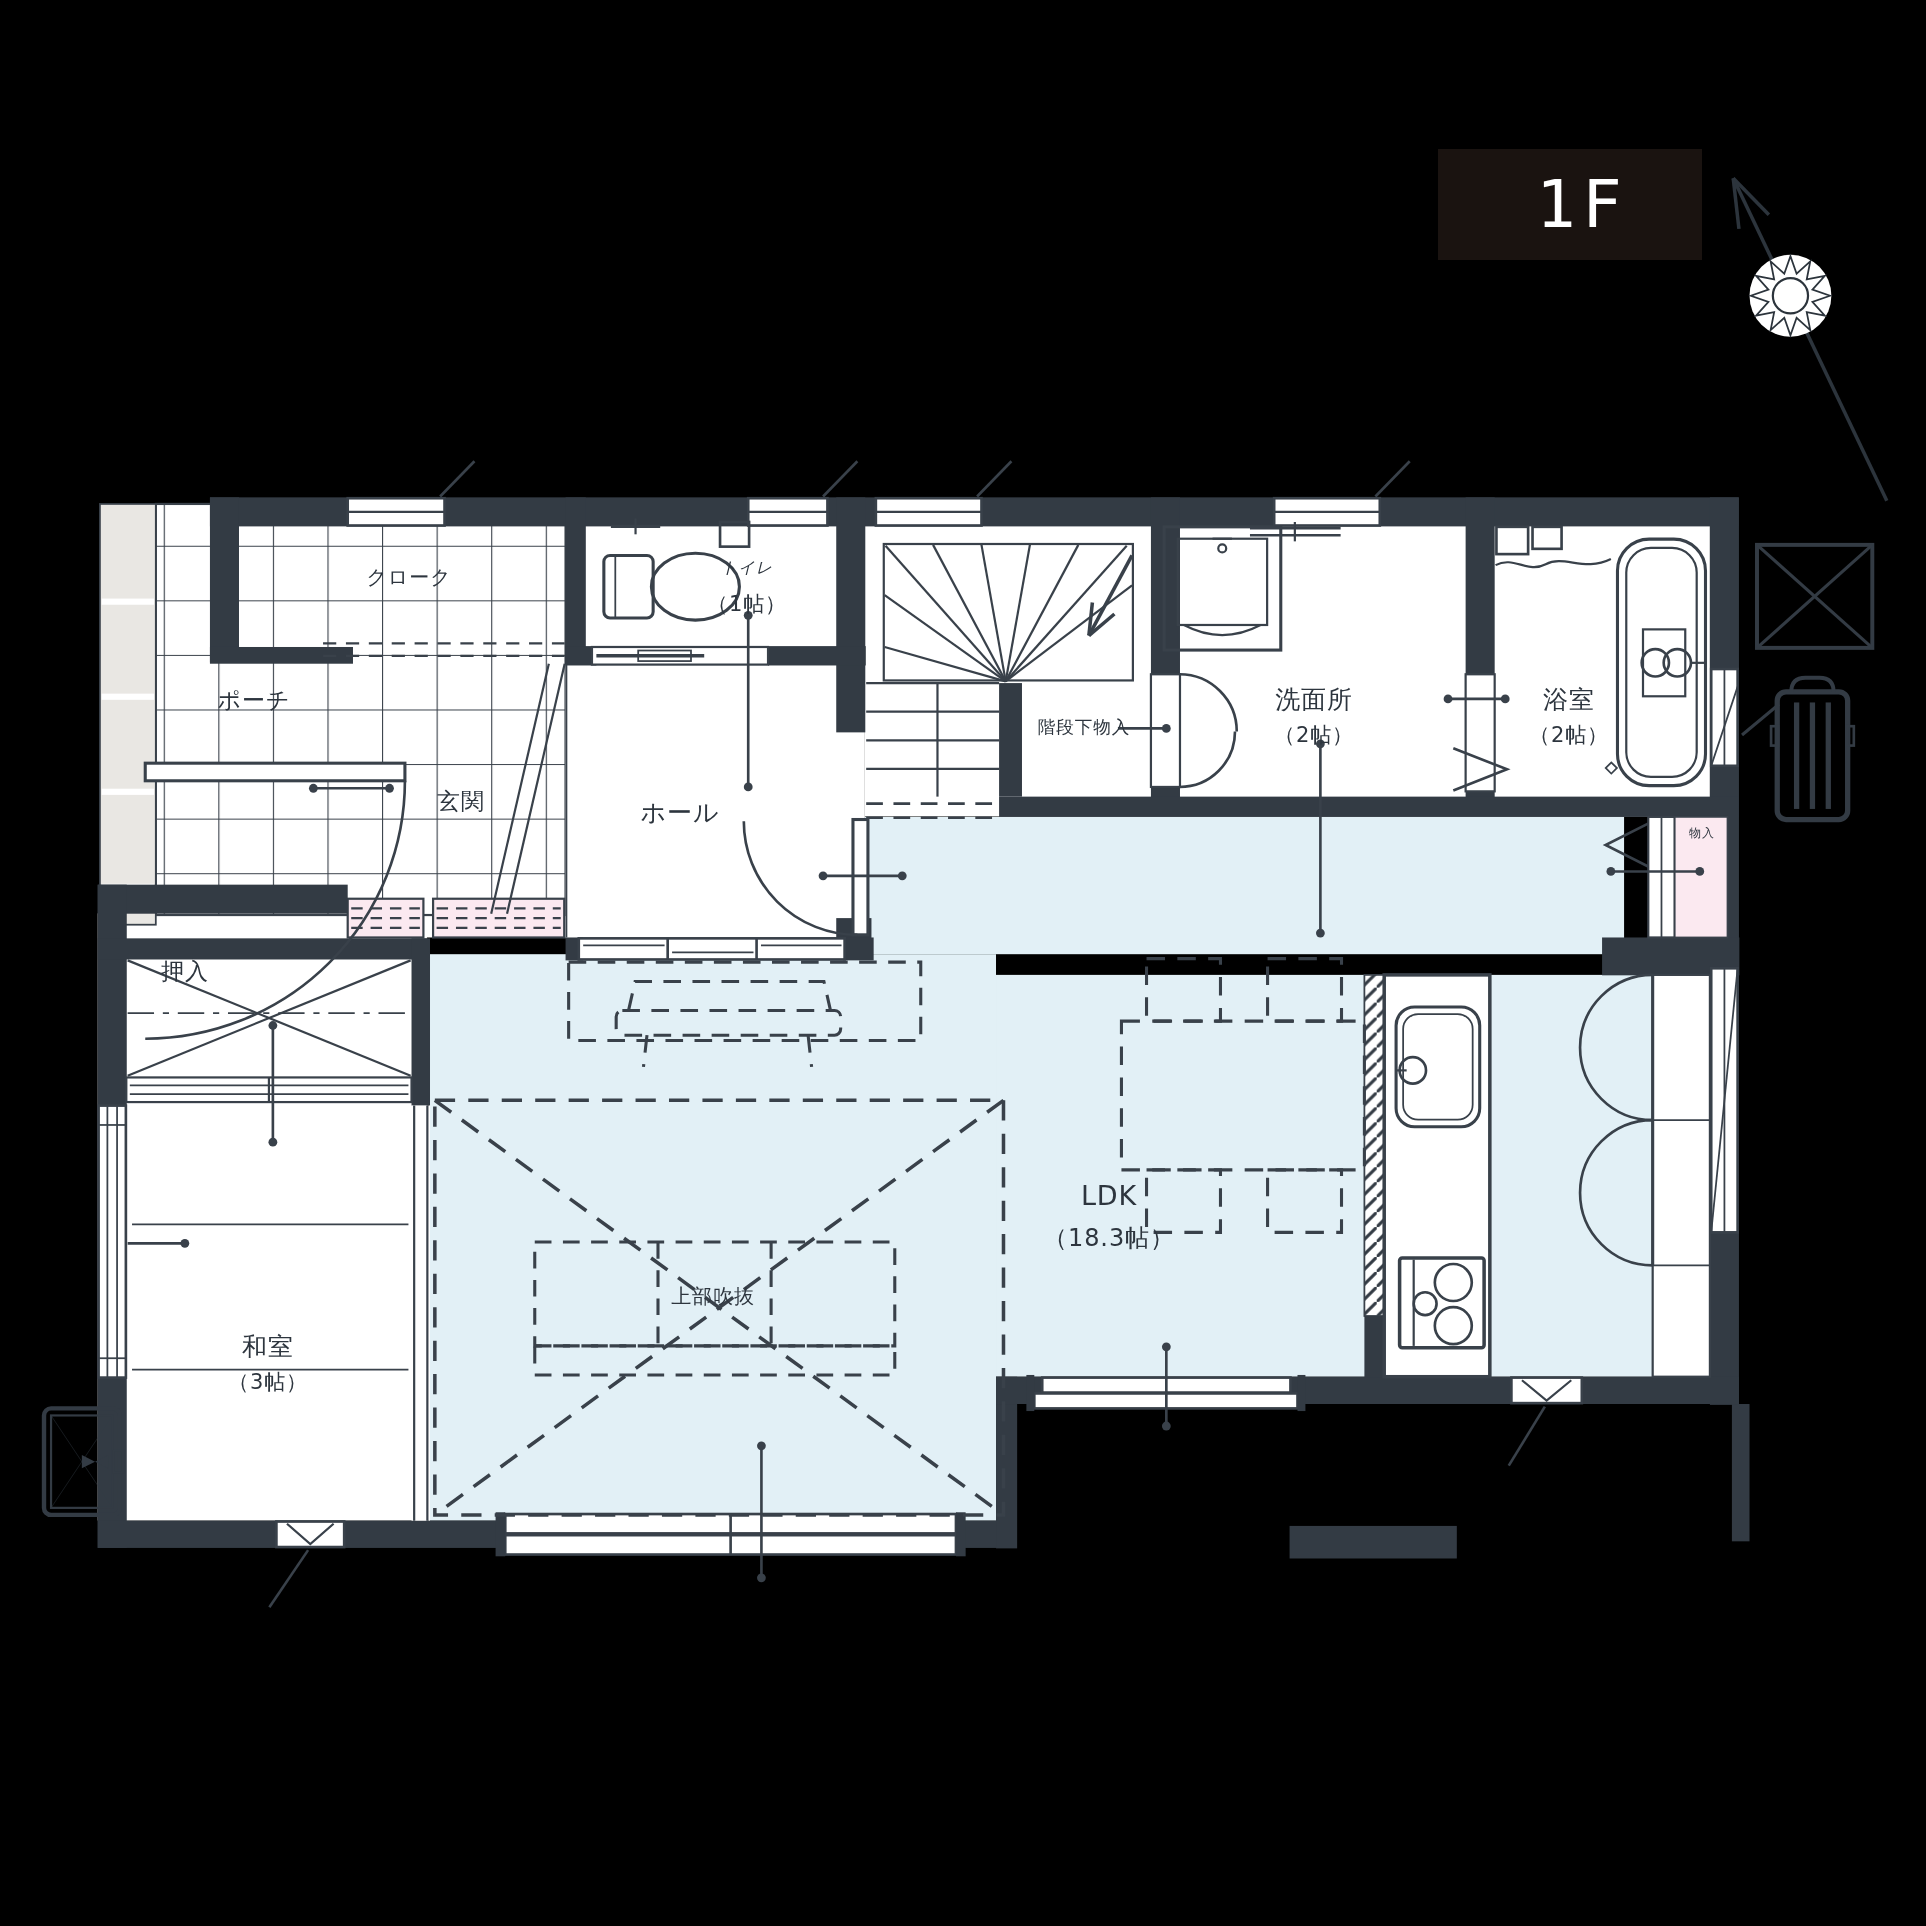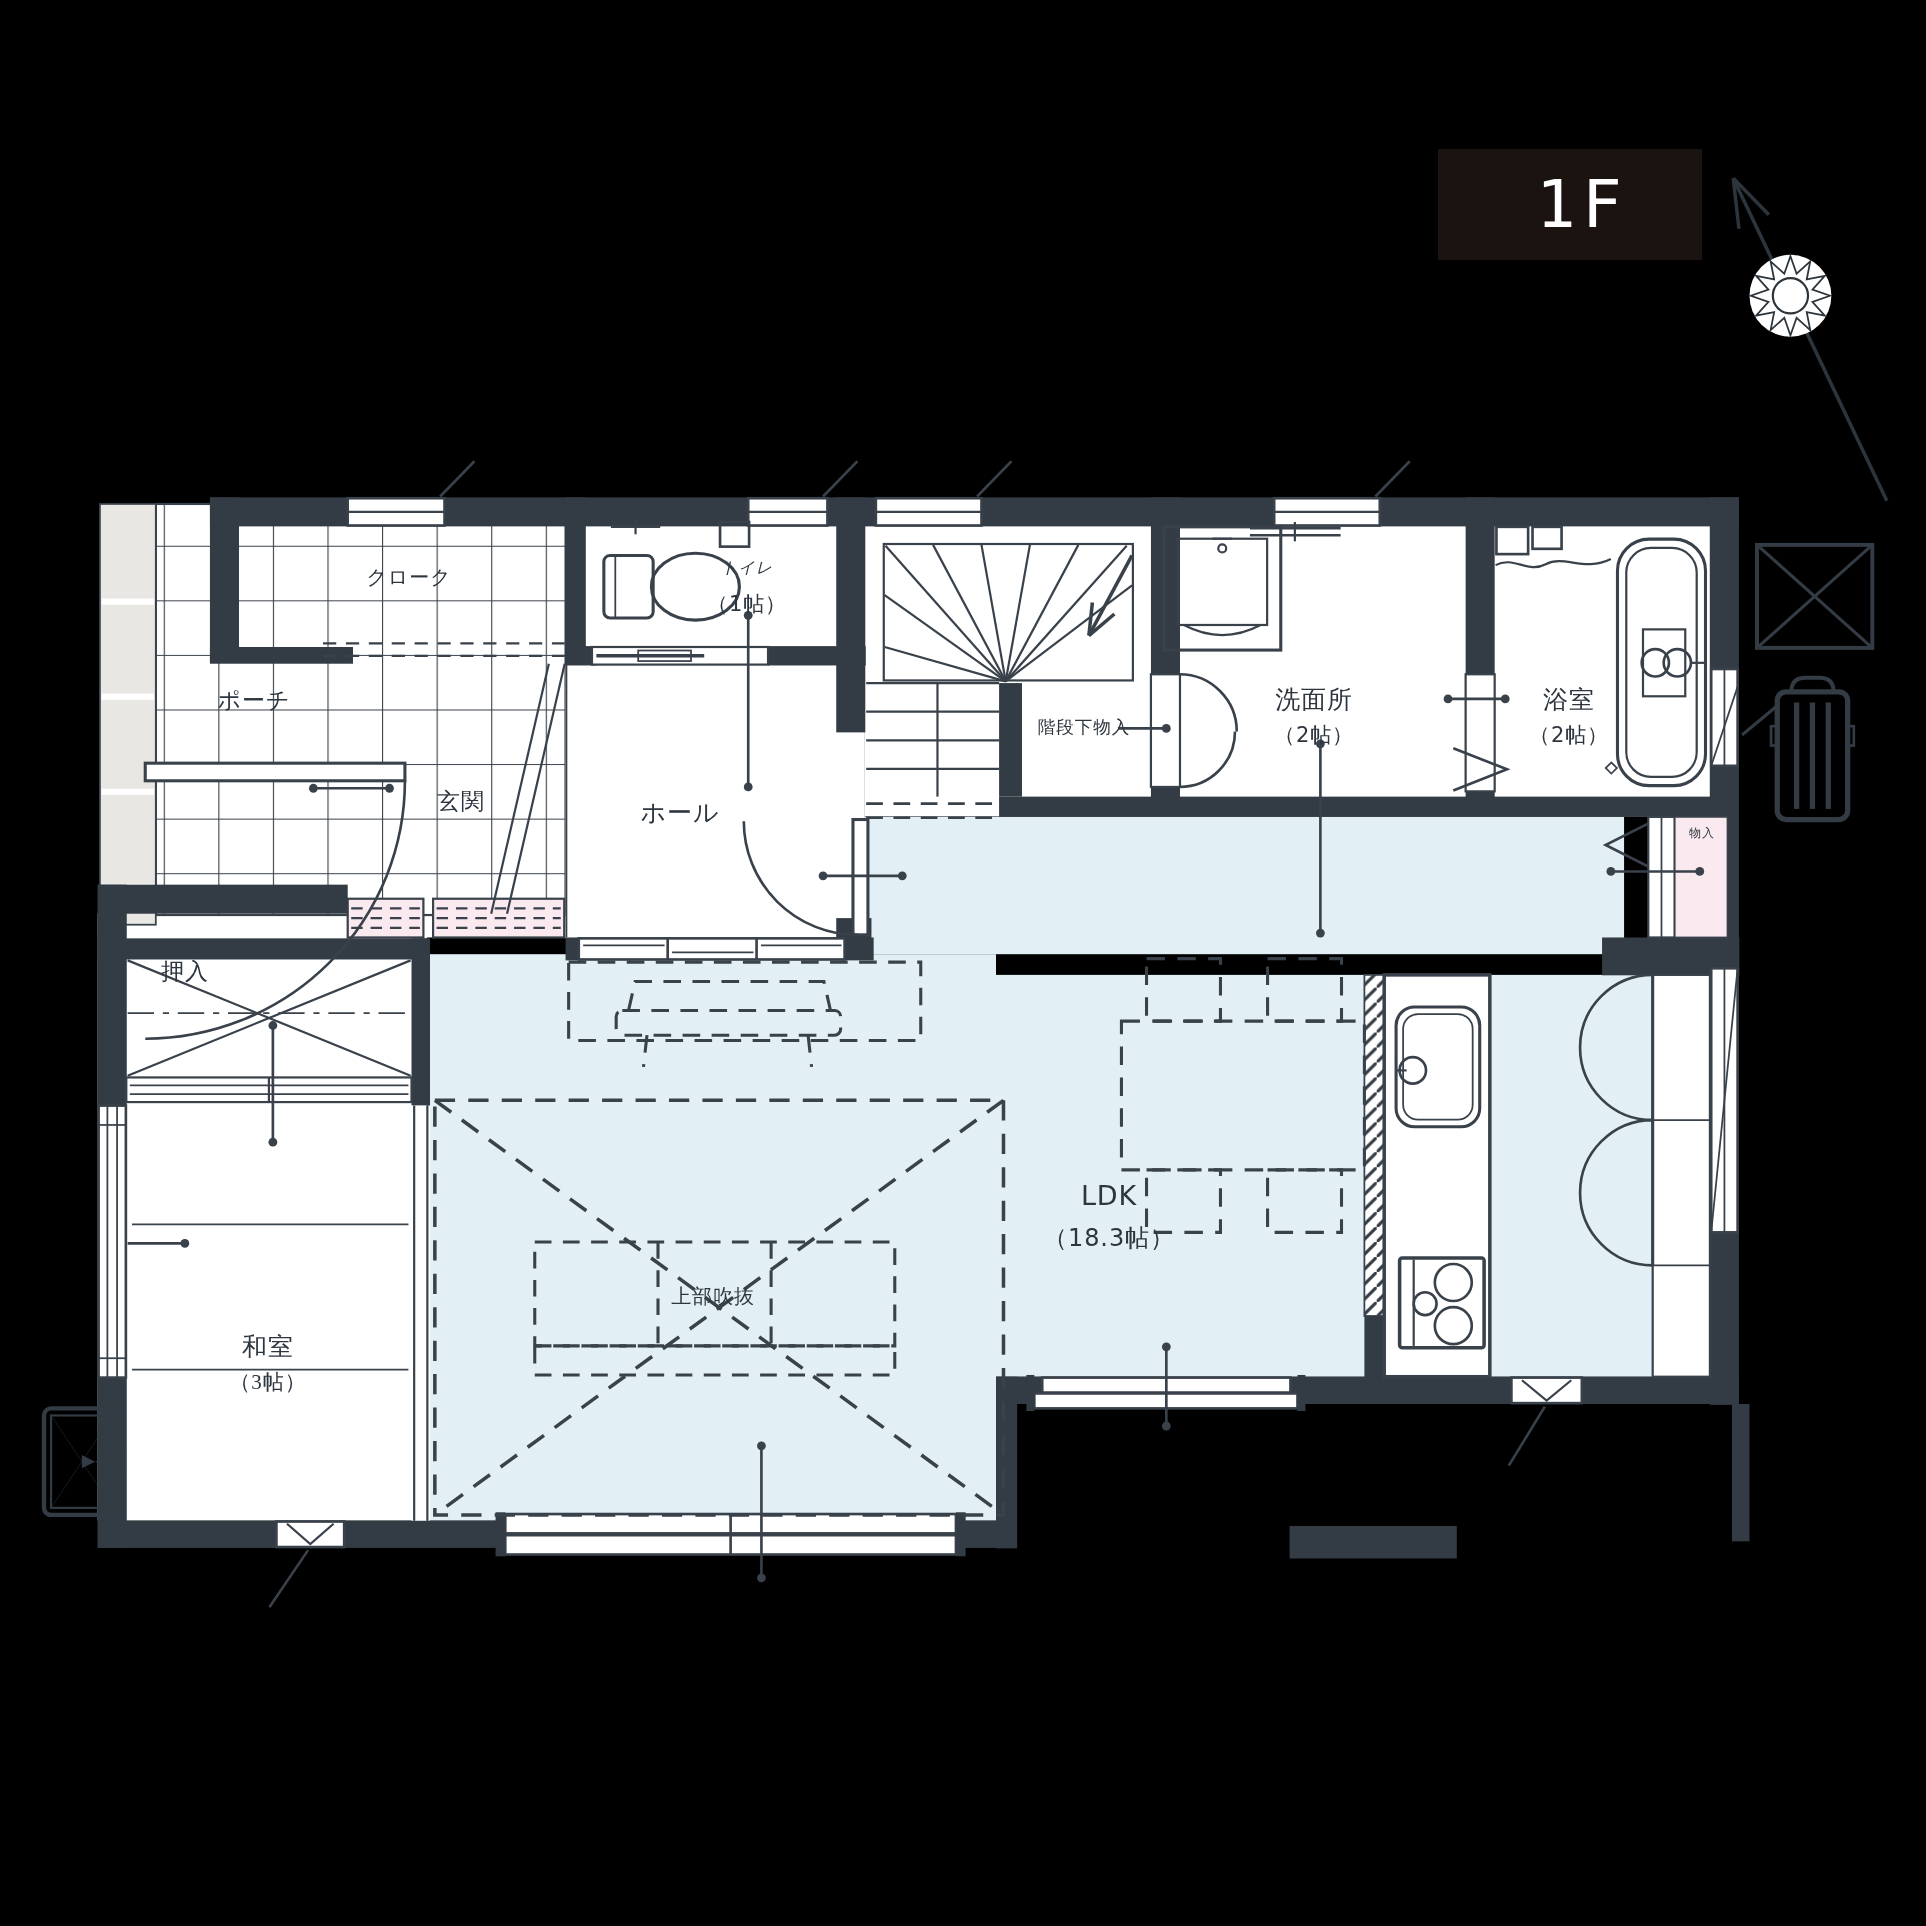"（3帖）" div.lbl { font-family: Liberation Serif, serif -> none }
